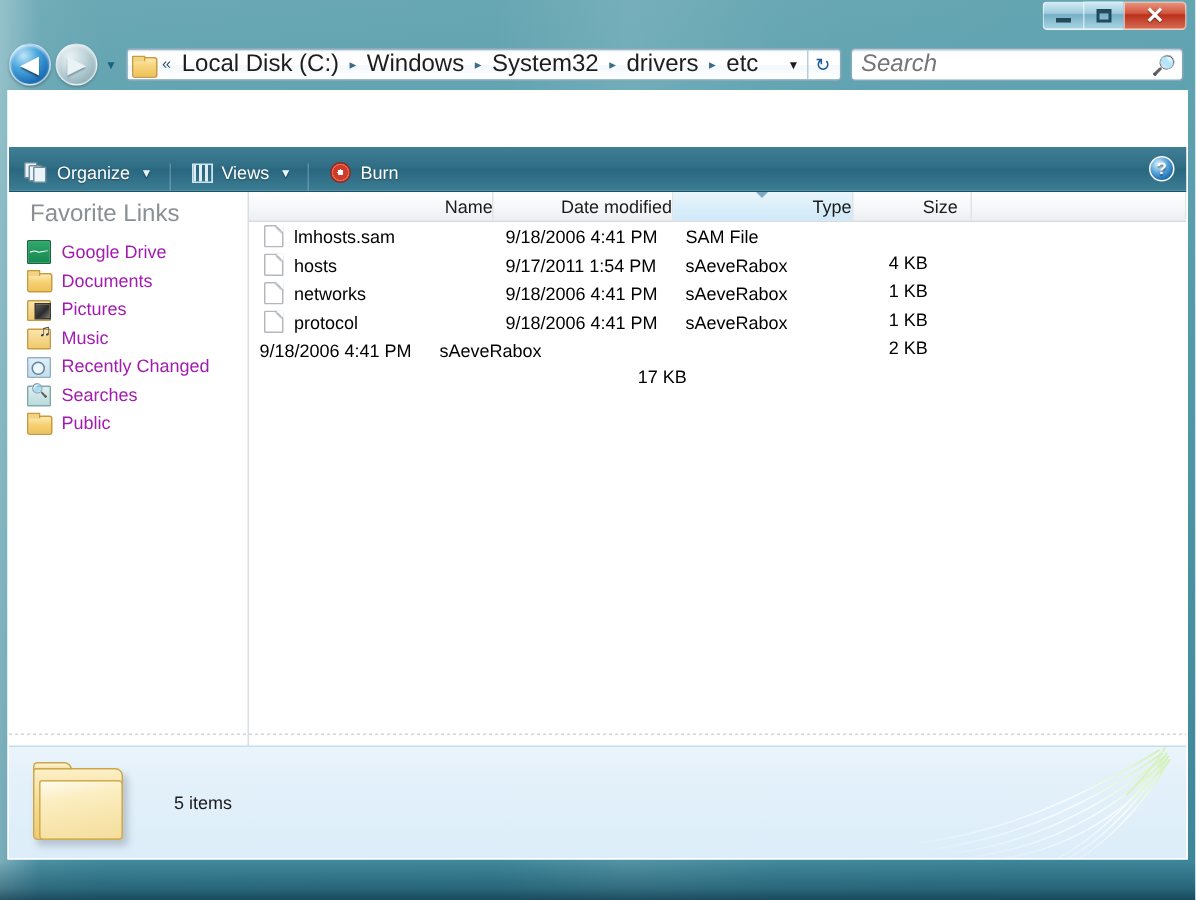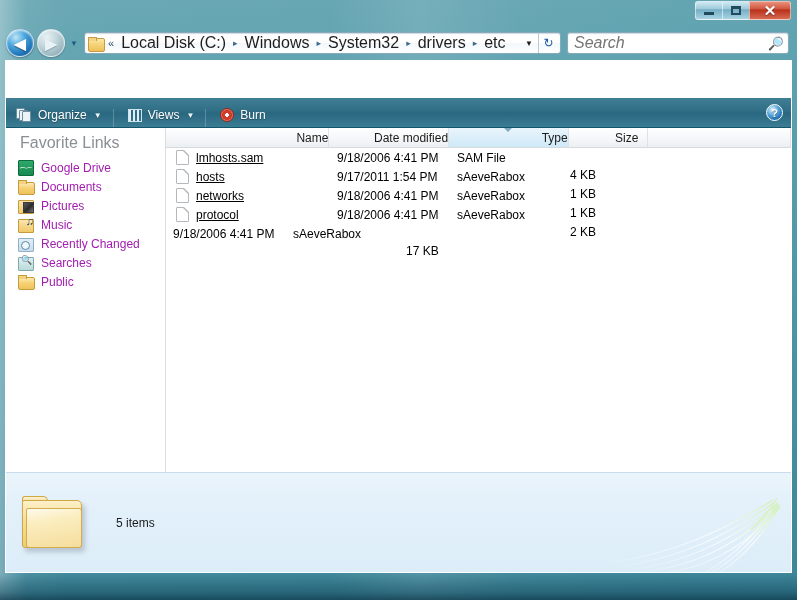"lmhosts.sam" .cell.name { text-decoration: underline -> none }
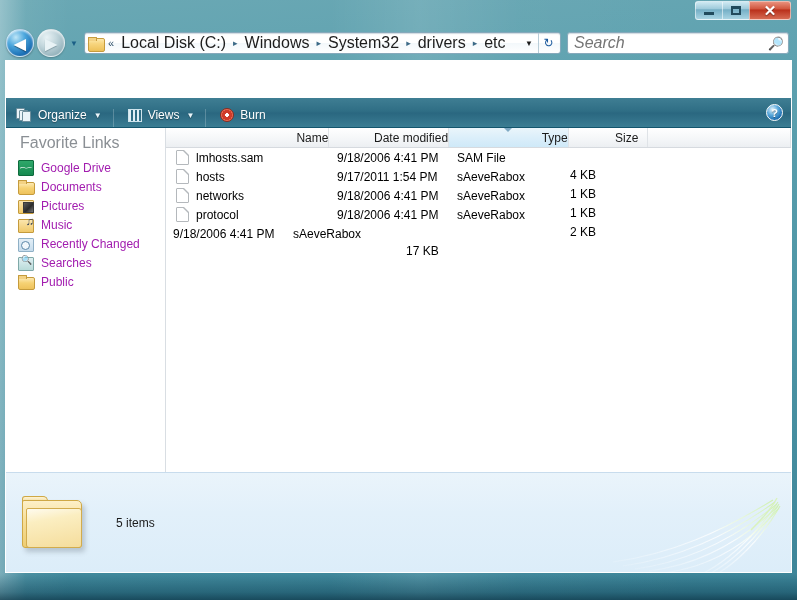"4 KB" .cell.numeric { text-align: left -> center }
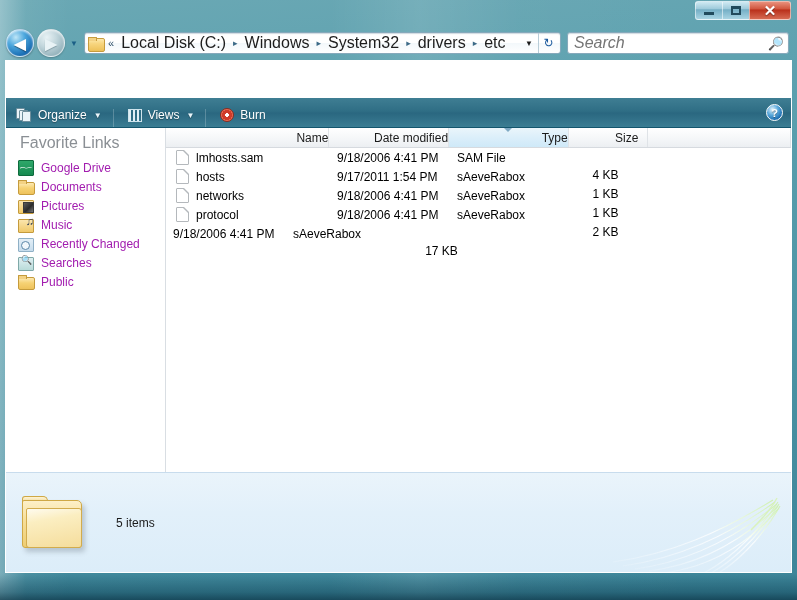"5 items" #details-pane-real { height: 100px -> 75px }
